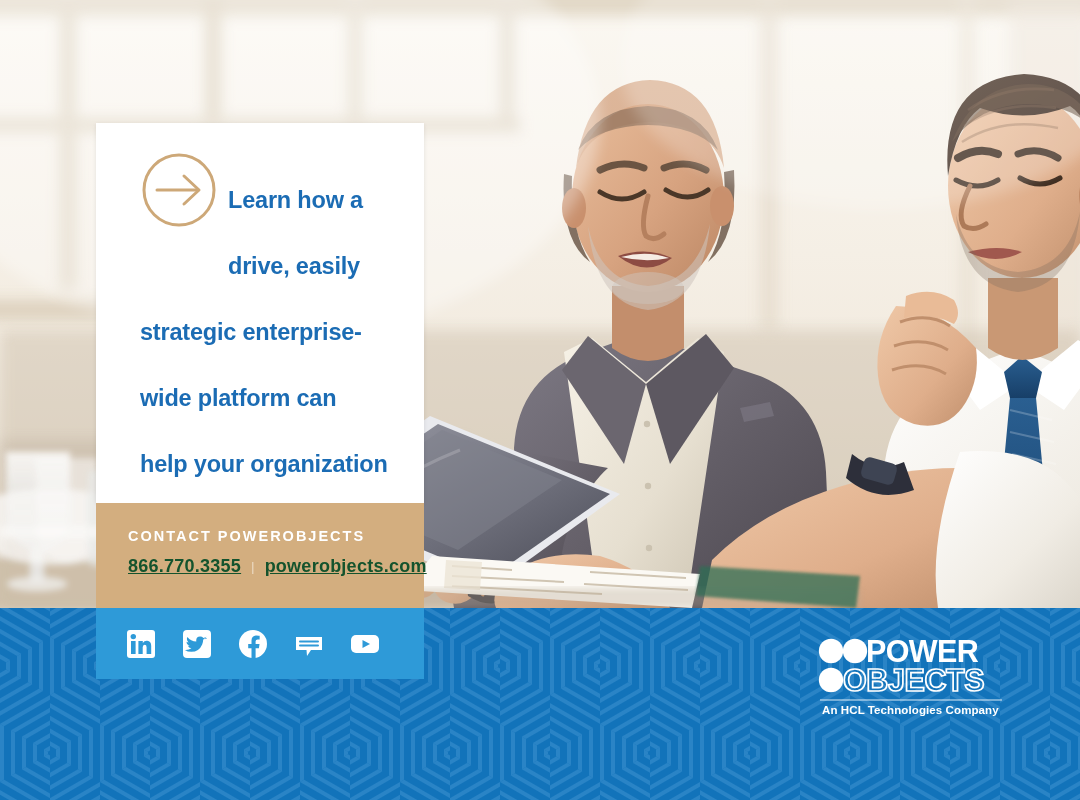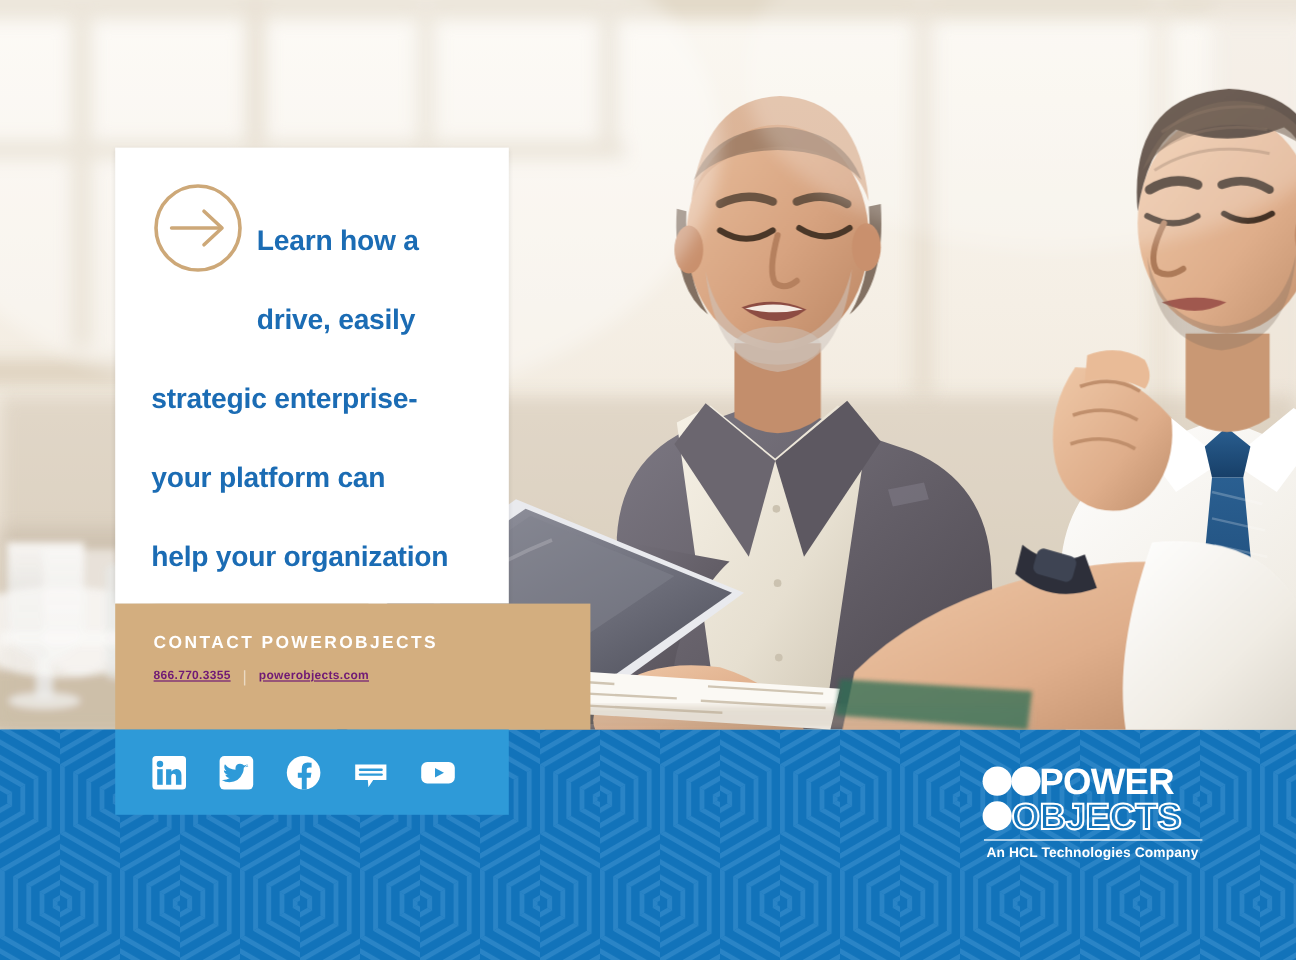"Learn how a" .card-inner { margin-left: none -> 14px }
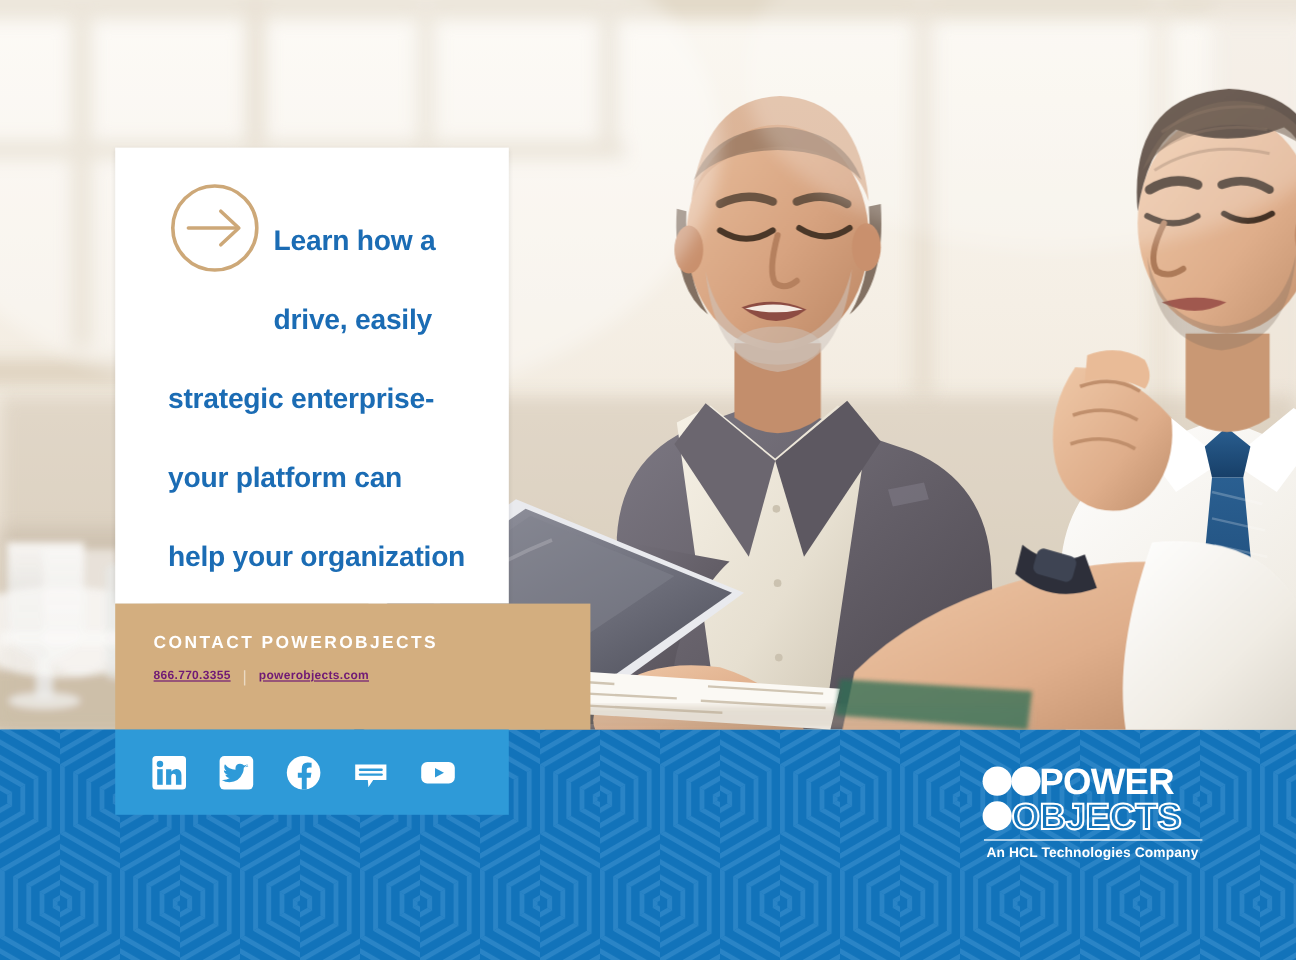"your platform can" span.flat { text: your -> wide }
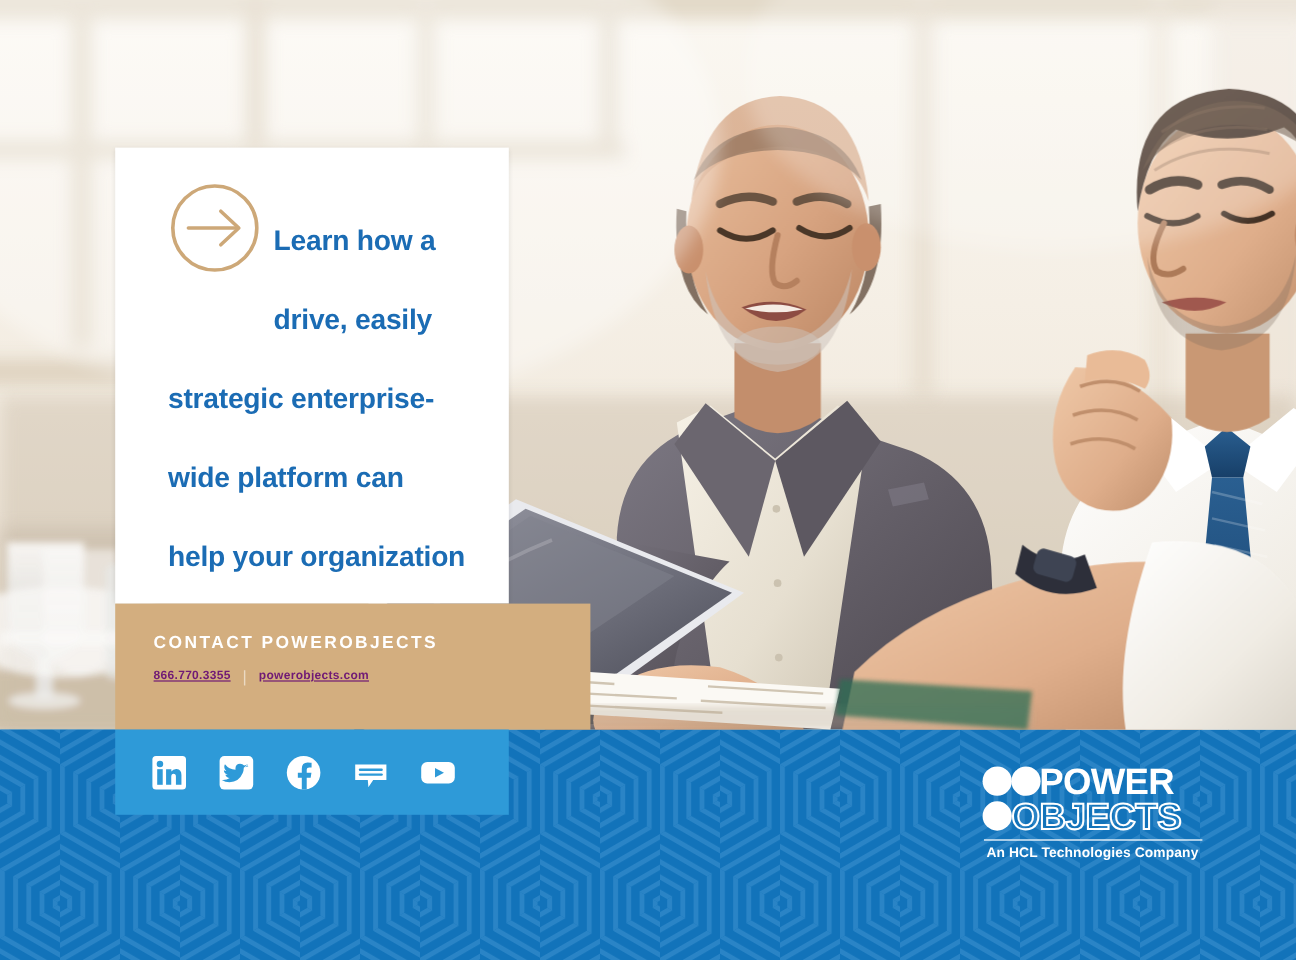"CONTACT POWEROBJECTS" .contact { width: 396px -> 328px }
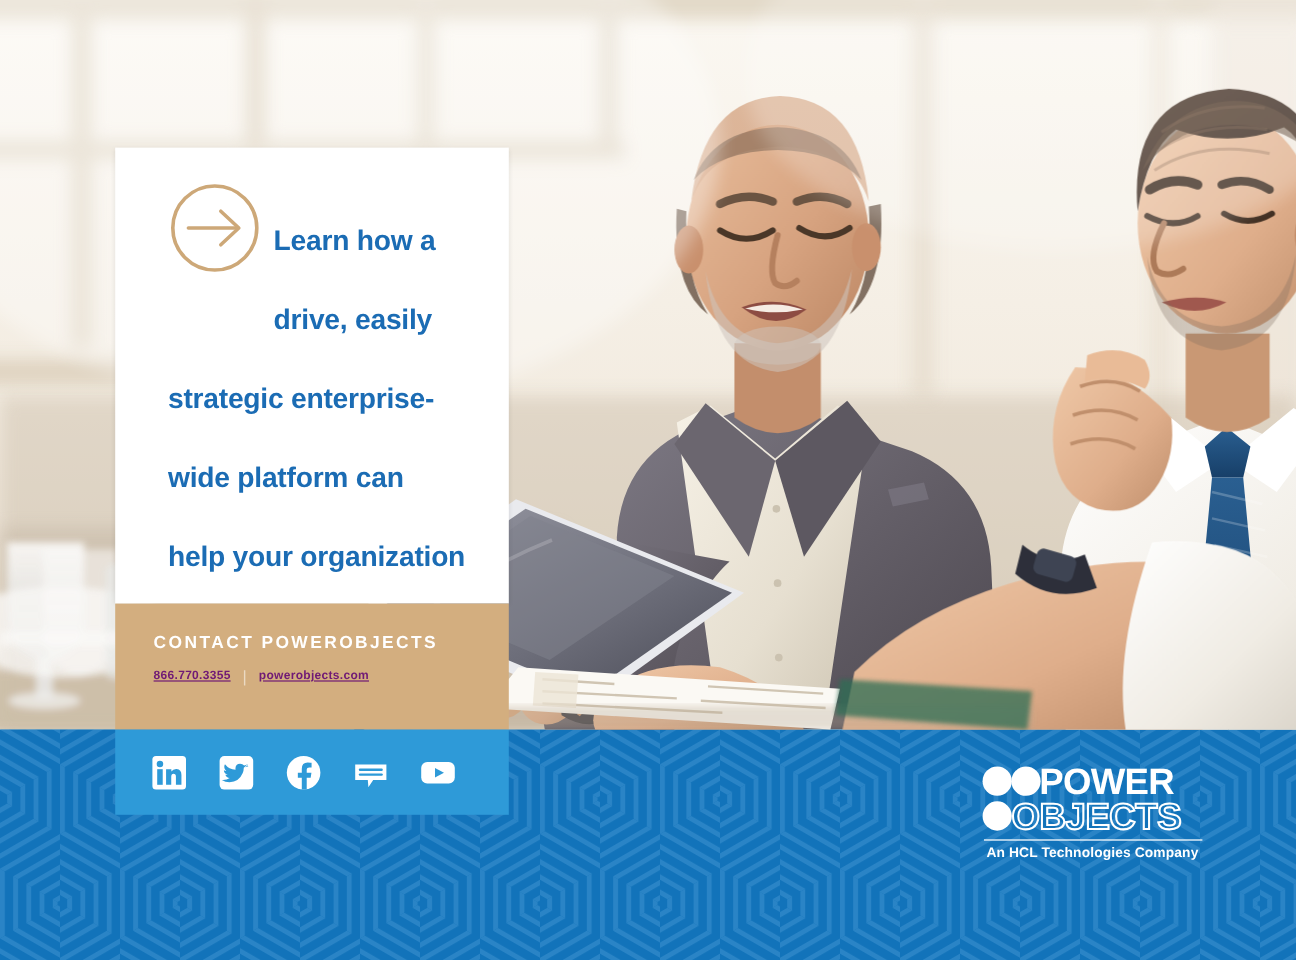"866.770.3355" .contact-phone, .contact-url { color: #701a75 -> #14532d; font-size: 10px -> 18px }
